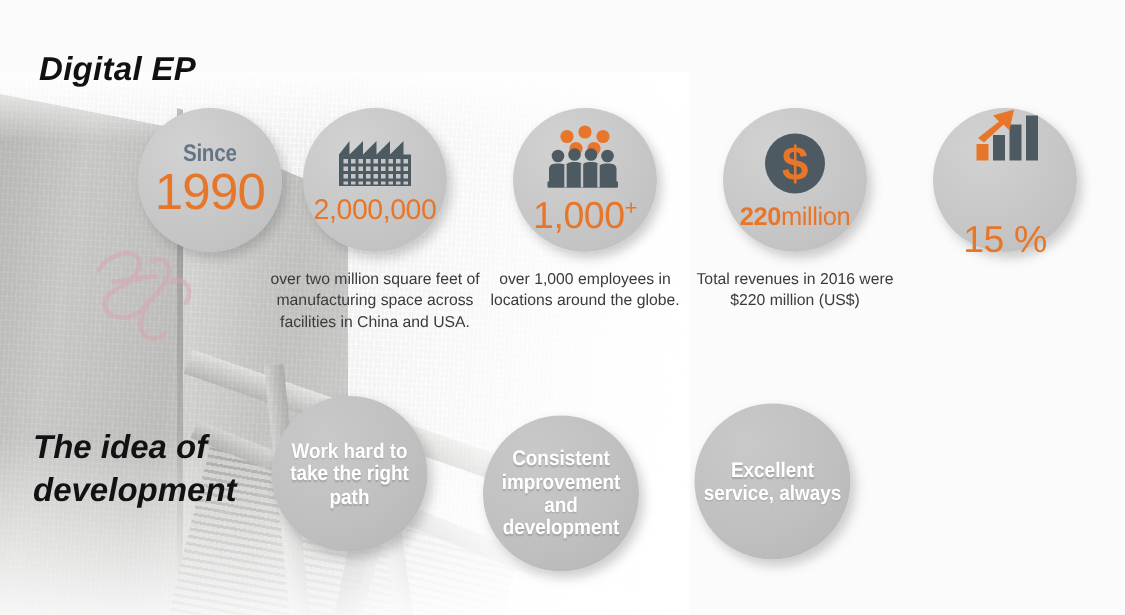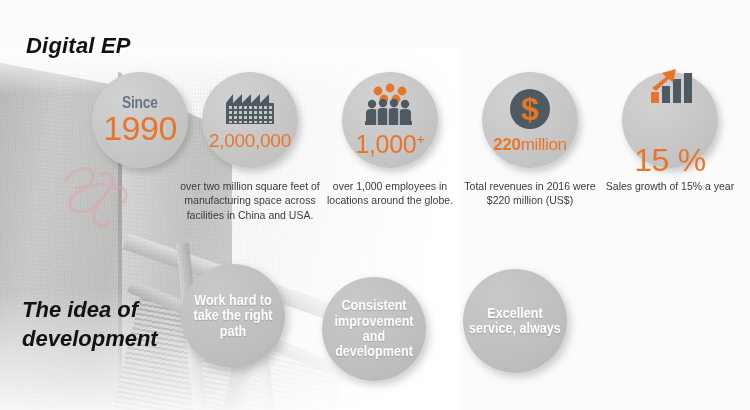"15 %" .big-value.growth { font-size: 32px -> 25px }
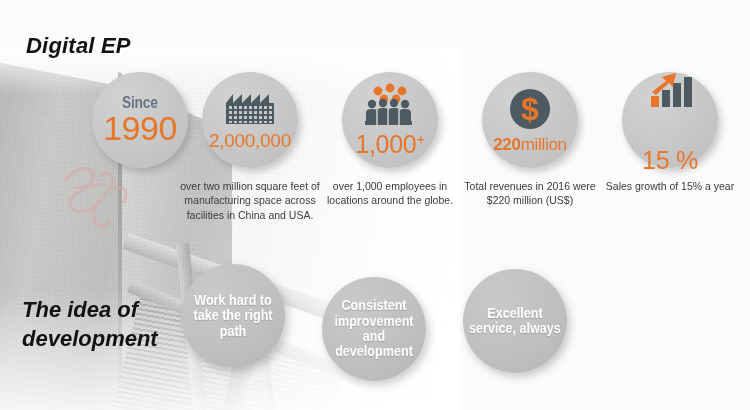"Sales growth of 15% a" div.stat-caption { html: <div>Sales growth of 15% a year</div> -> none }
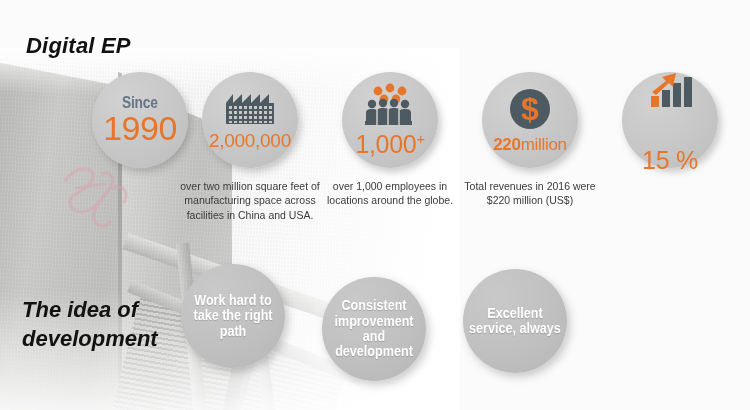"The idea of development" #idea-heading { margin-top: 12px -> none }
